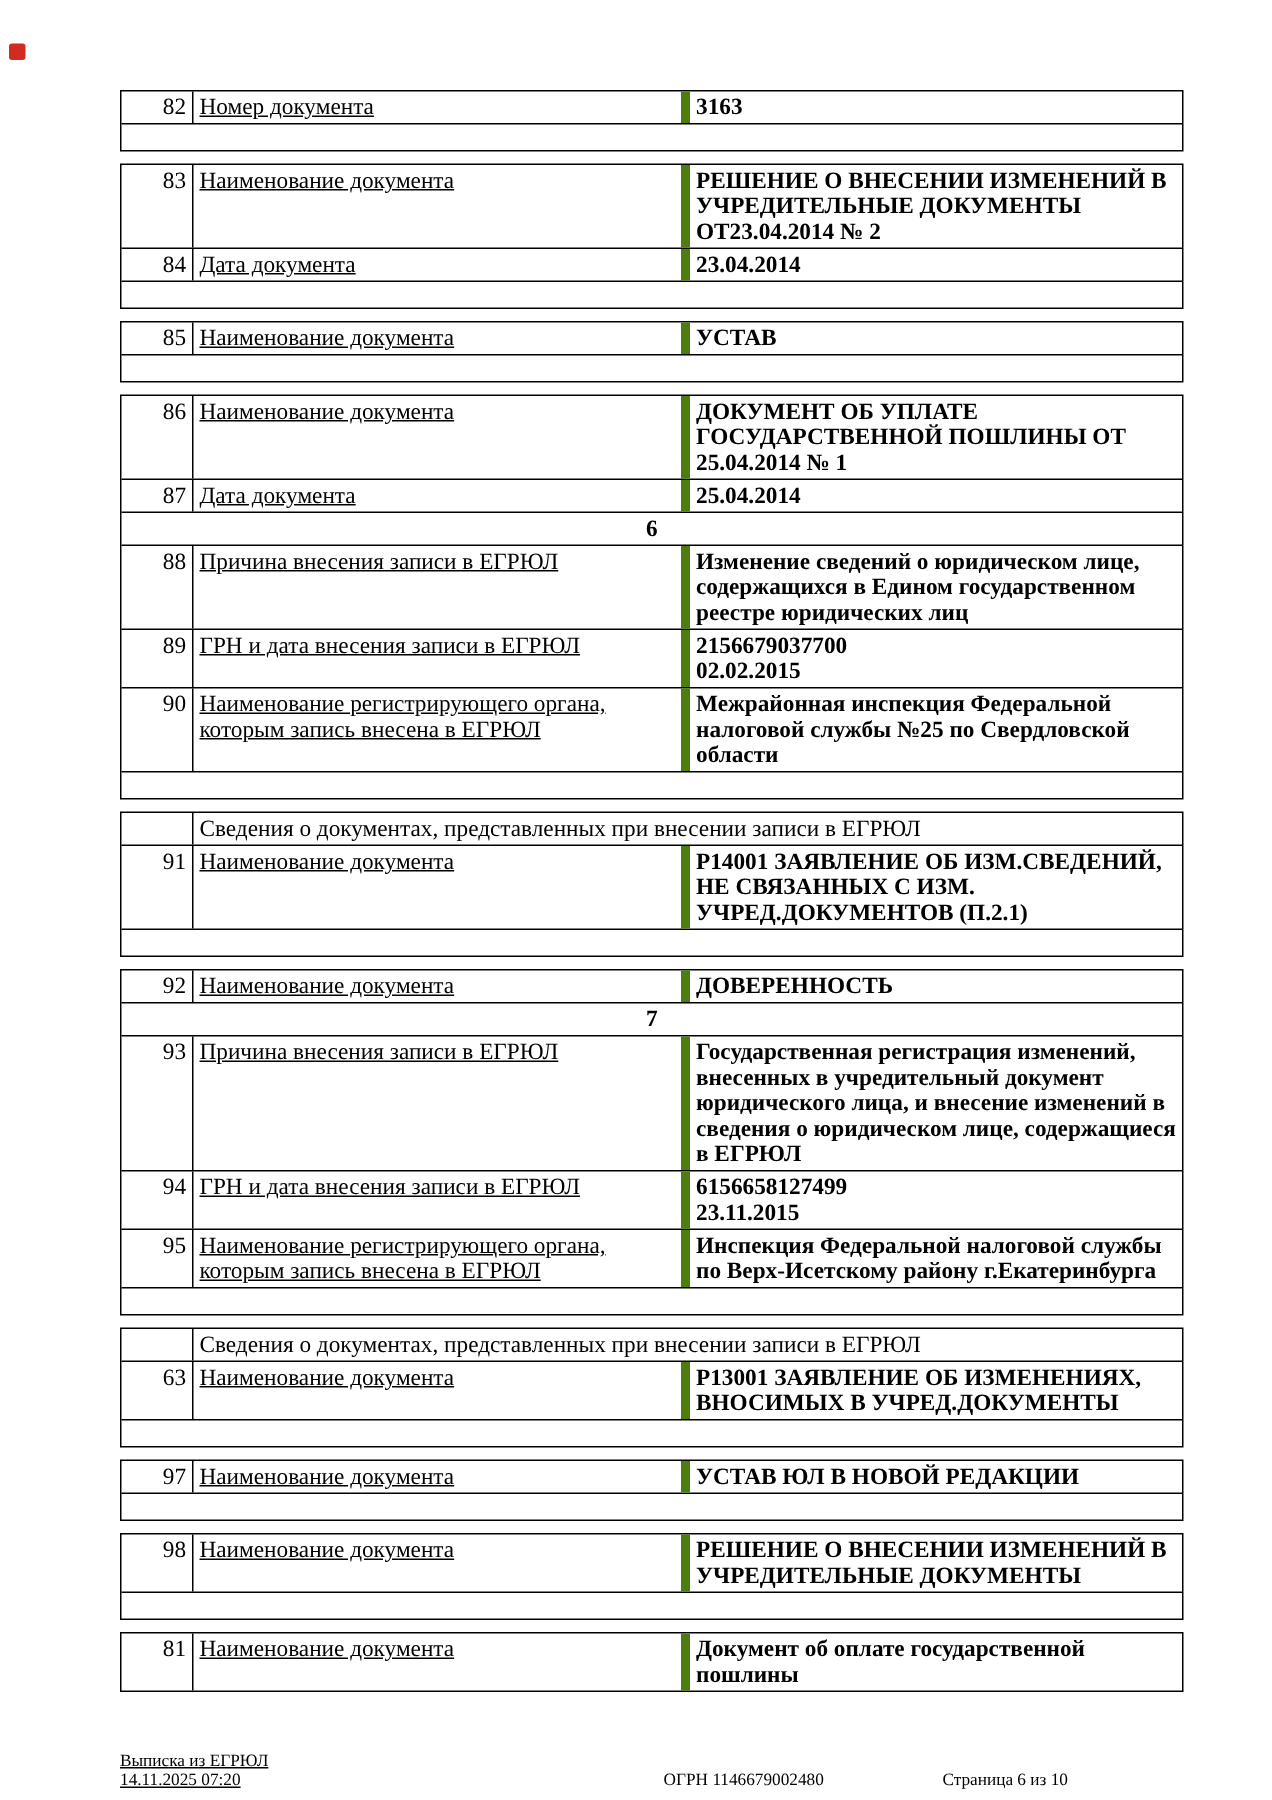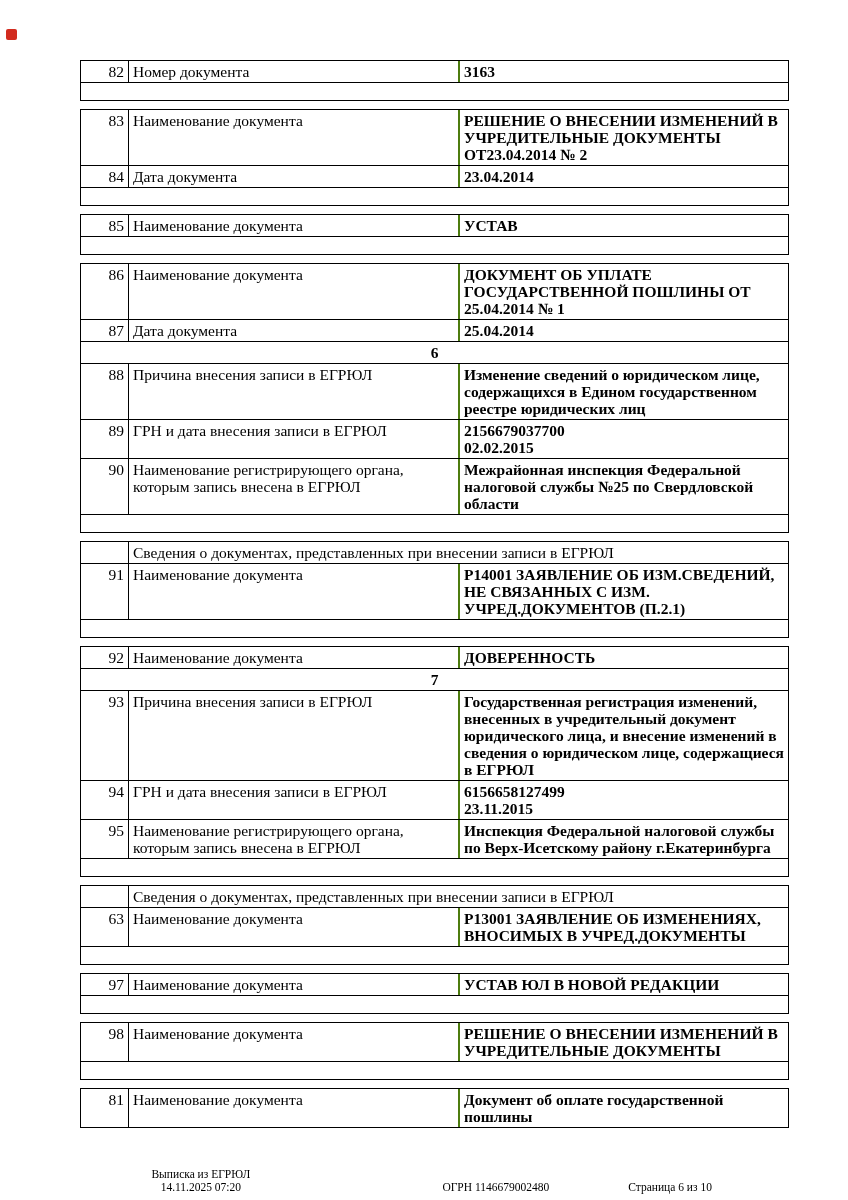"Номер документа" .cell-label { border-right: 2px solid #4d7c0f -> 6px solid #4d7c0f; text-decoration: none -> underline }
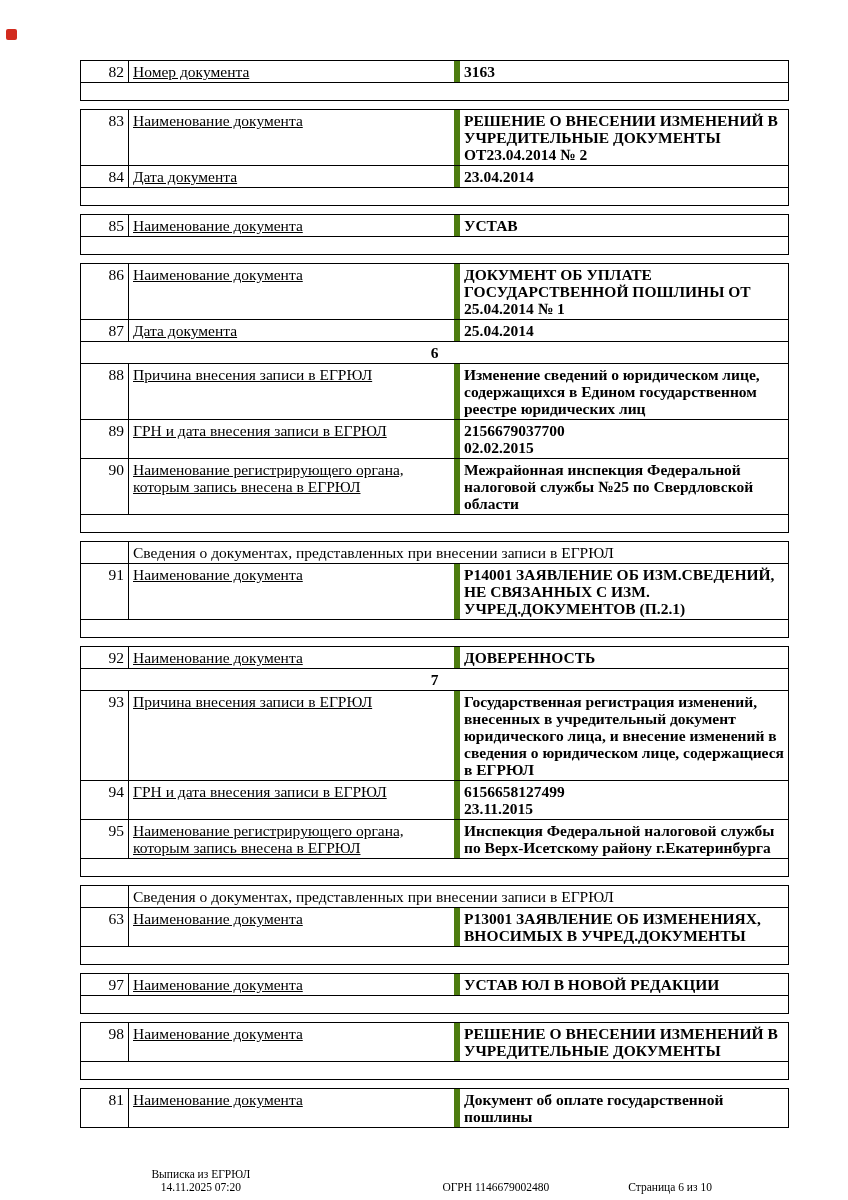"Выписка из ЕГРЮЛ" .footer-left { text-align: center -> left; text-decoration: none -> underline }
